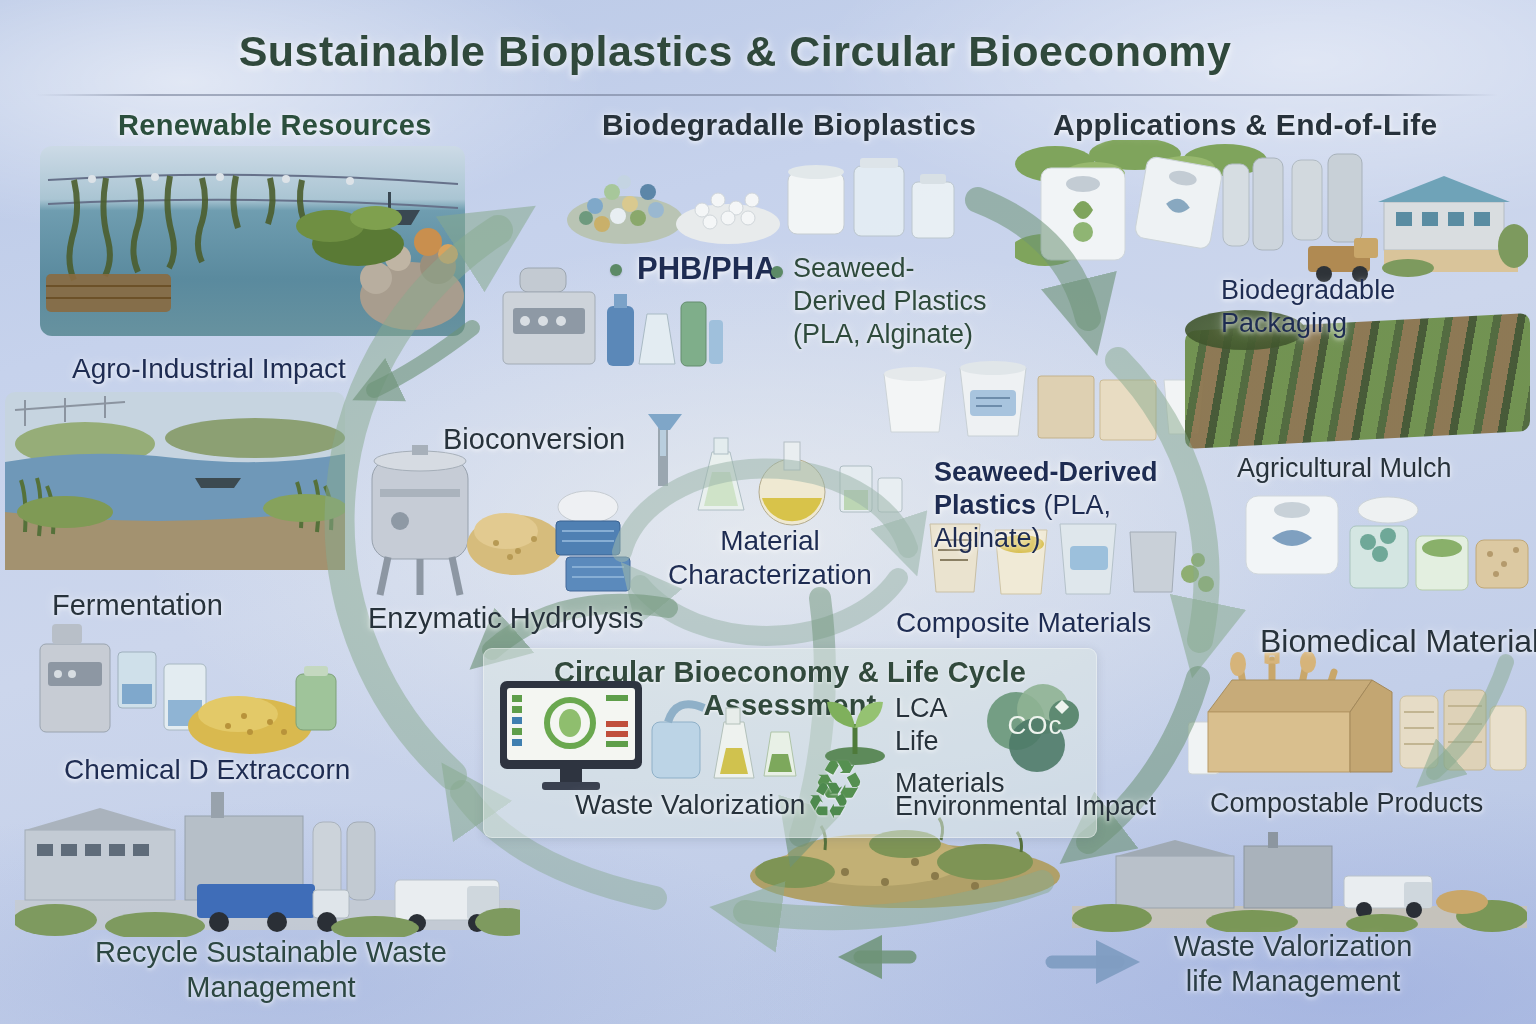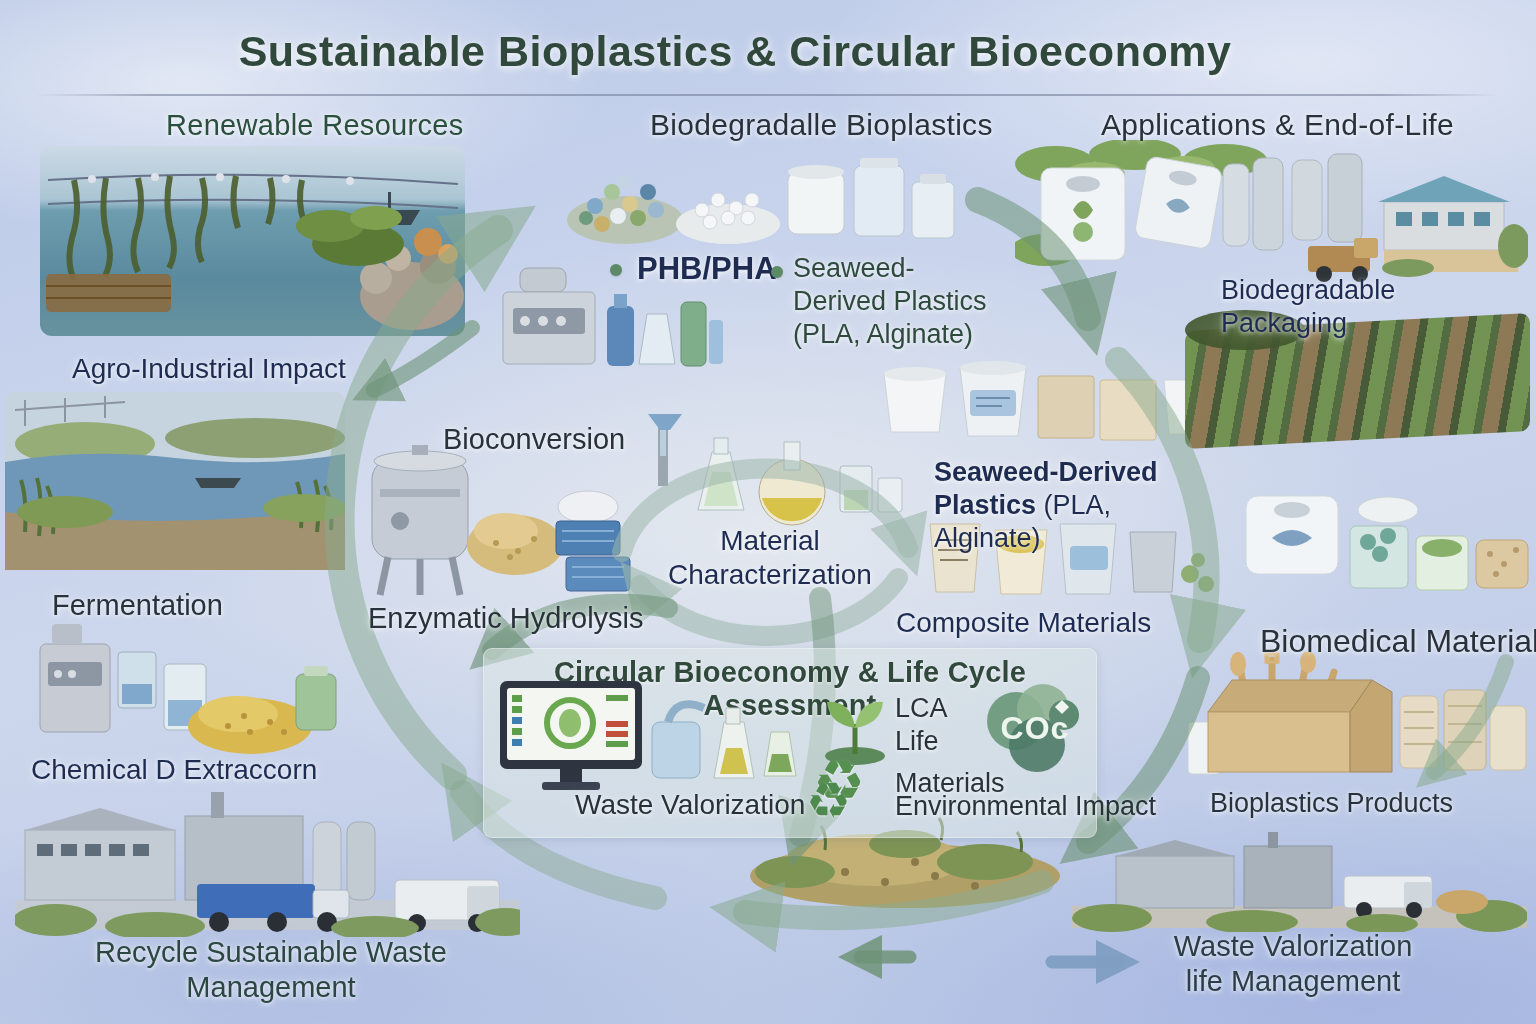"Renewable Resources" .hdr { font-weight: normal -> bold; margin-left: 48px -> none }
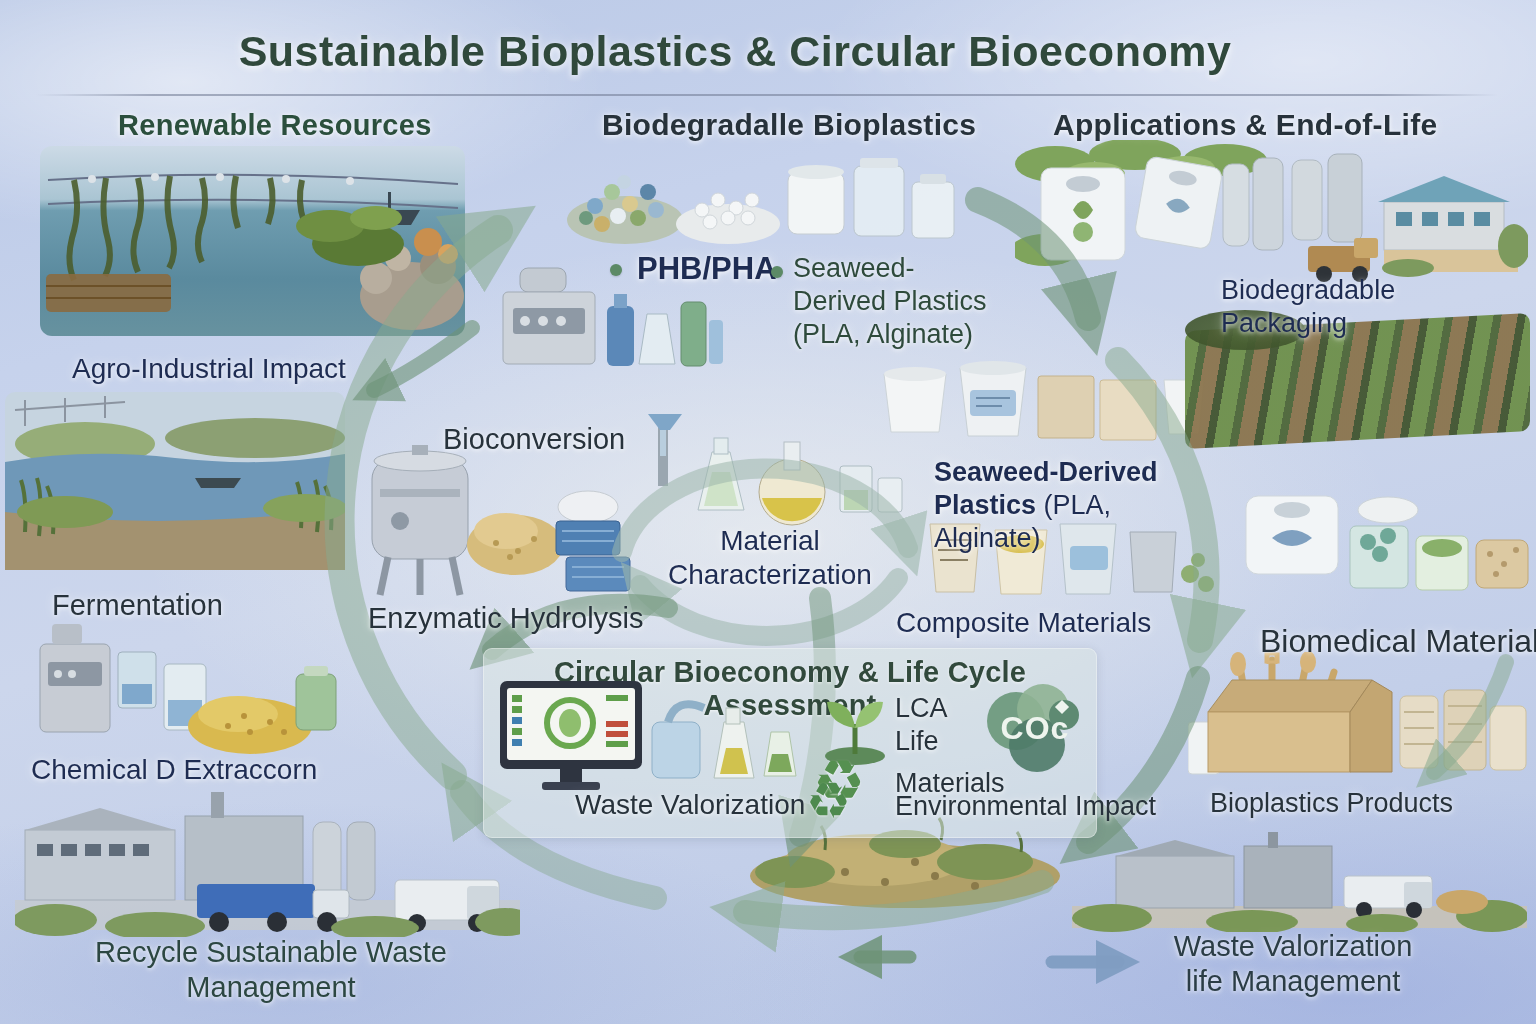"Agricultural Mulch" div.lbl { html: none -> <div>Agricultural Mulch</div> }
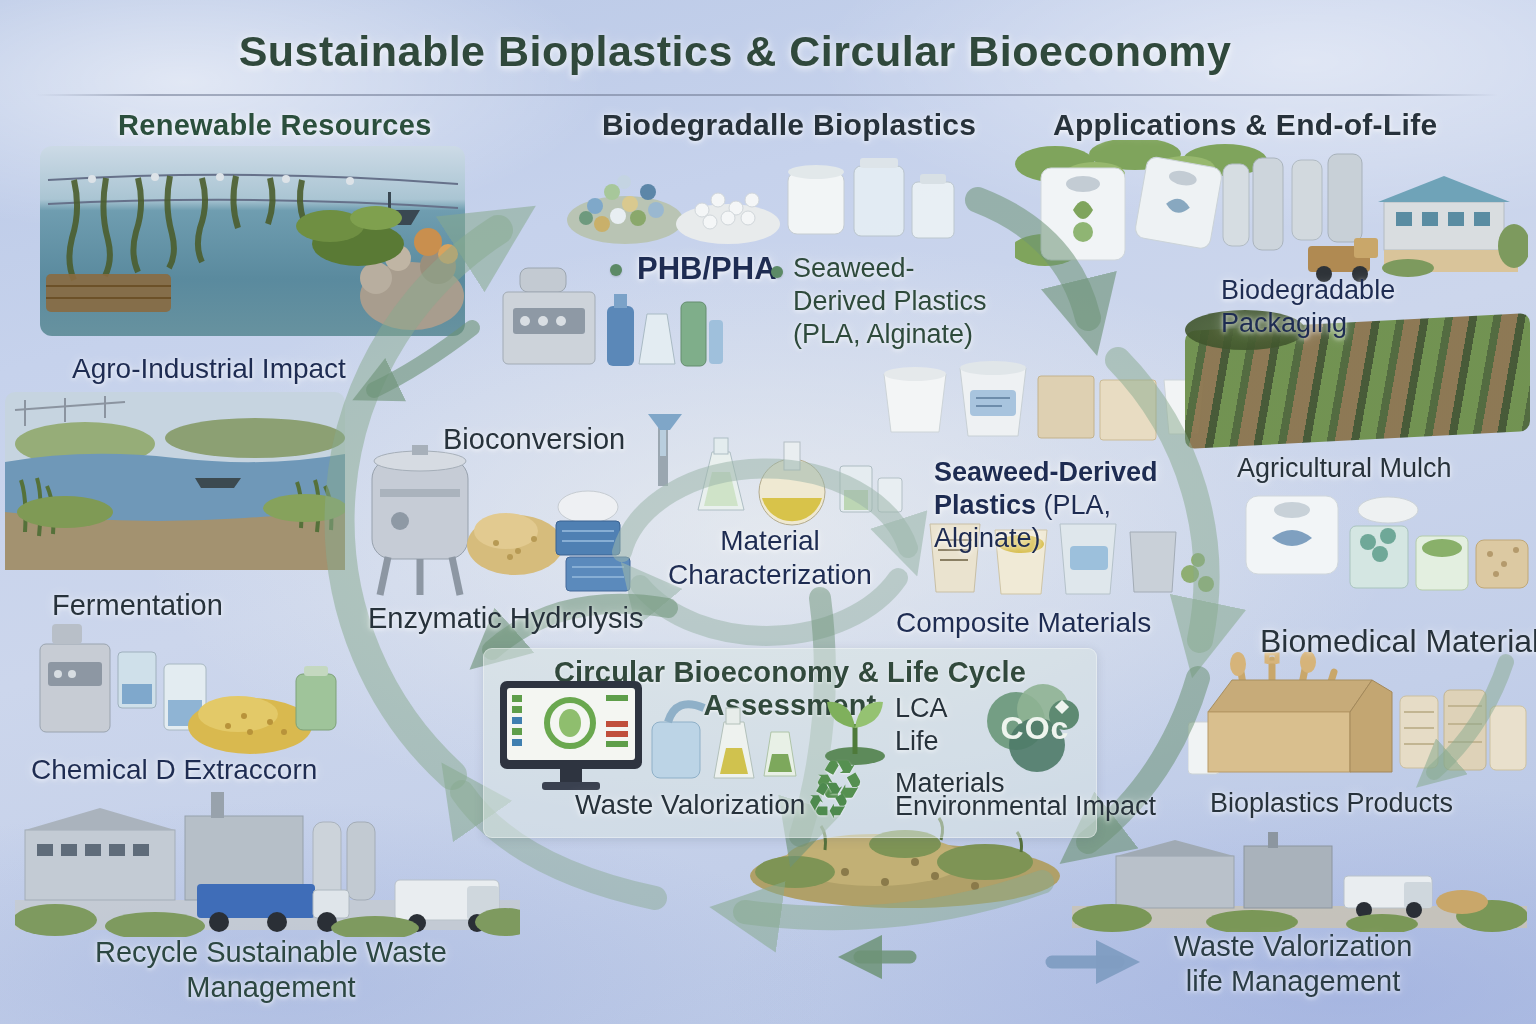"COc" #co2 .txt { font-size: 32px -> 26px; font-weight: bold -> normal }
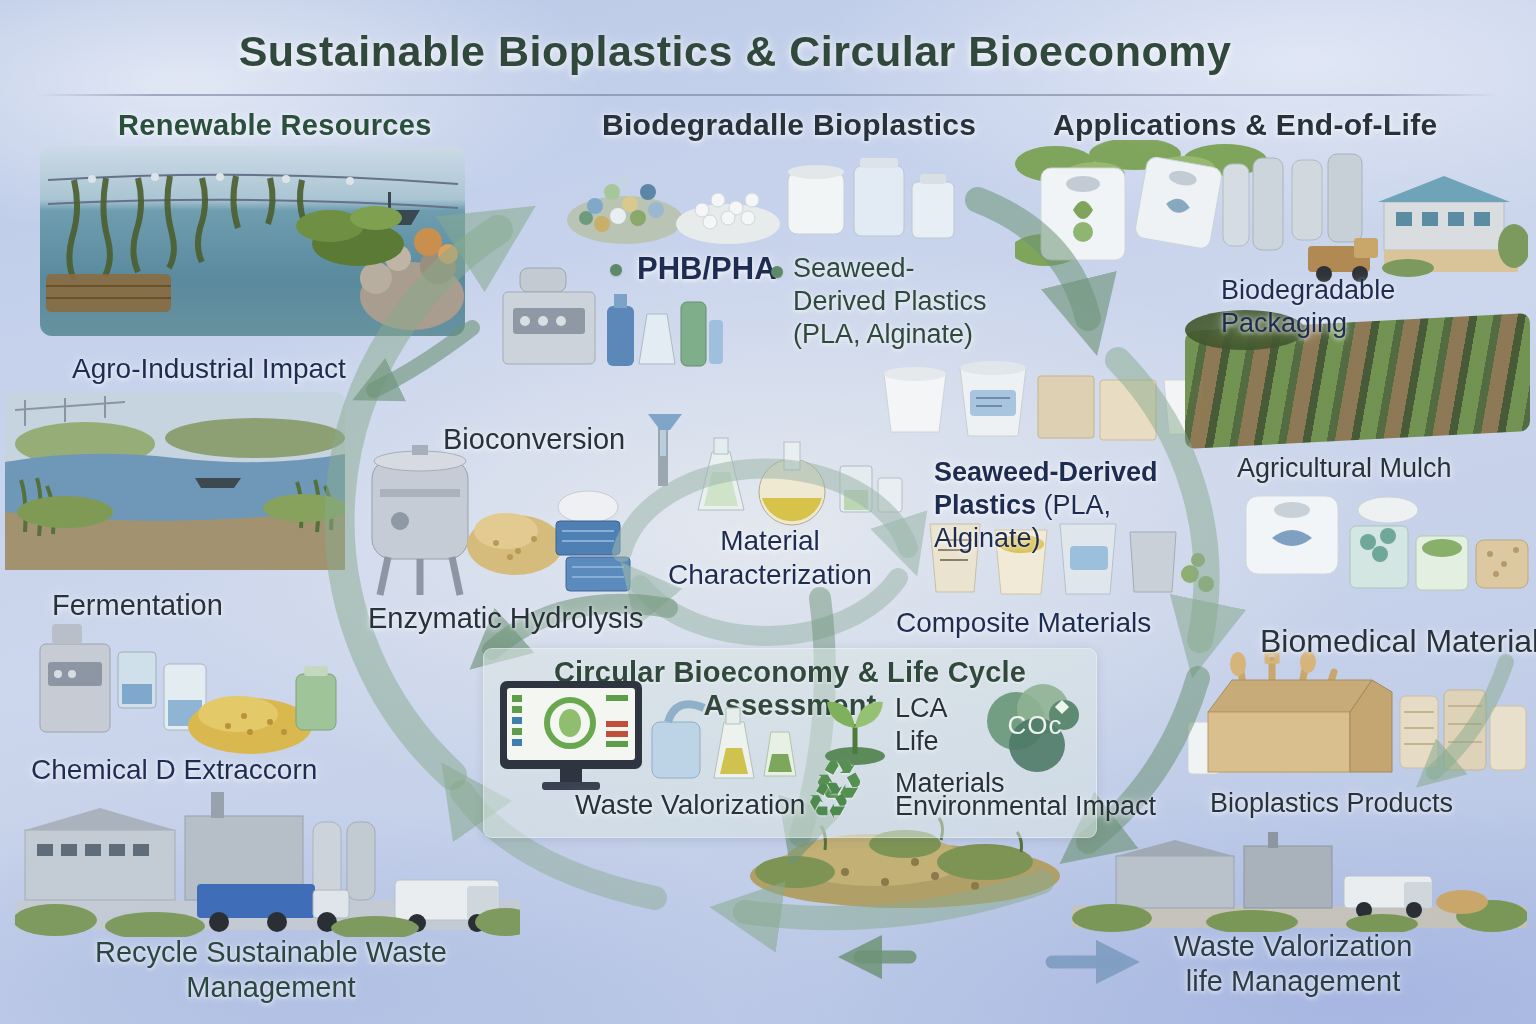"Chemical D Extraccorn" div.lbl { left: 31px -> 64px }
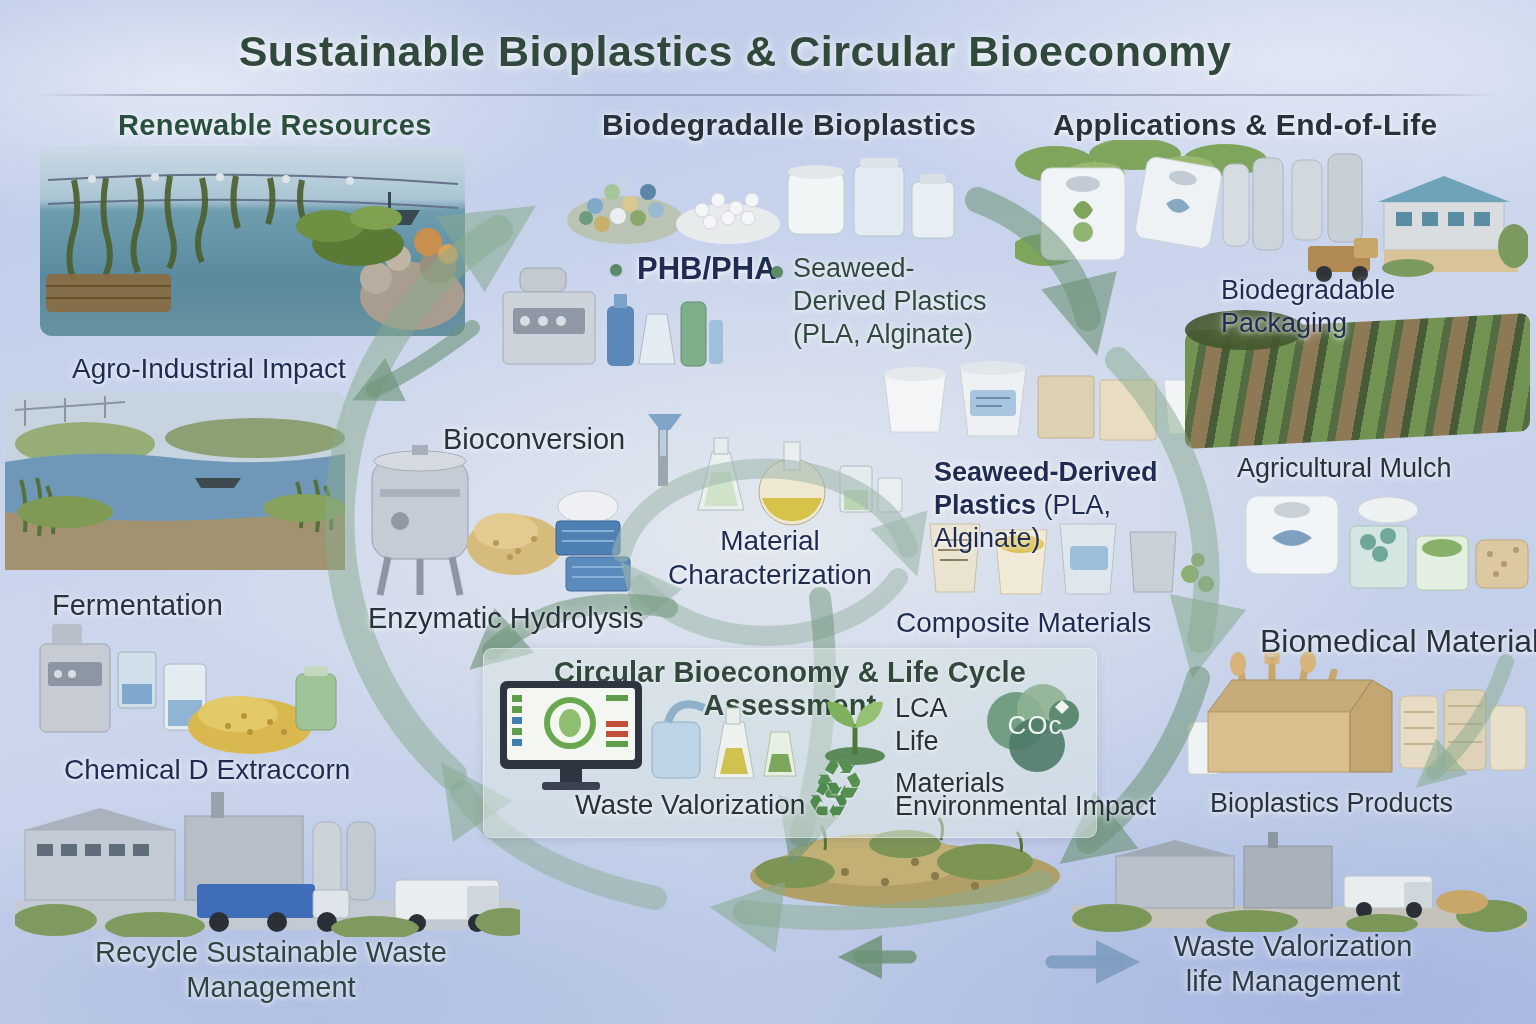"Bioplastics Products" div.lbl { text: Bioplastics -> Compostable }
